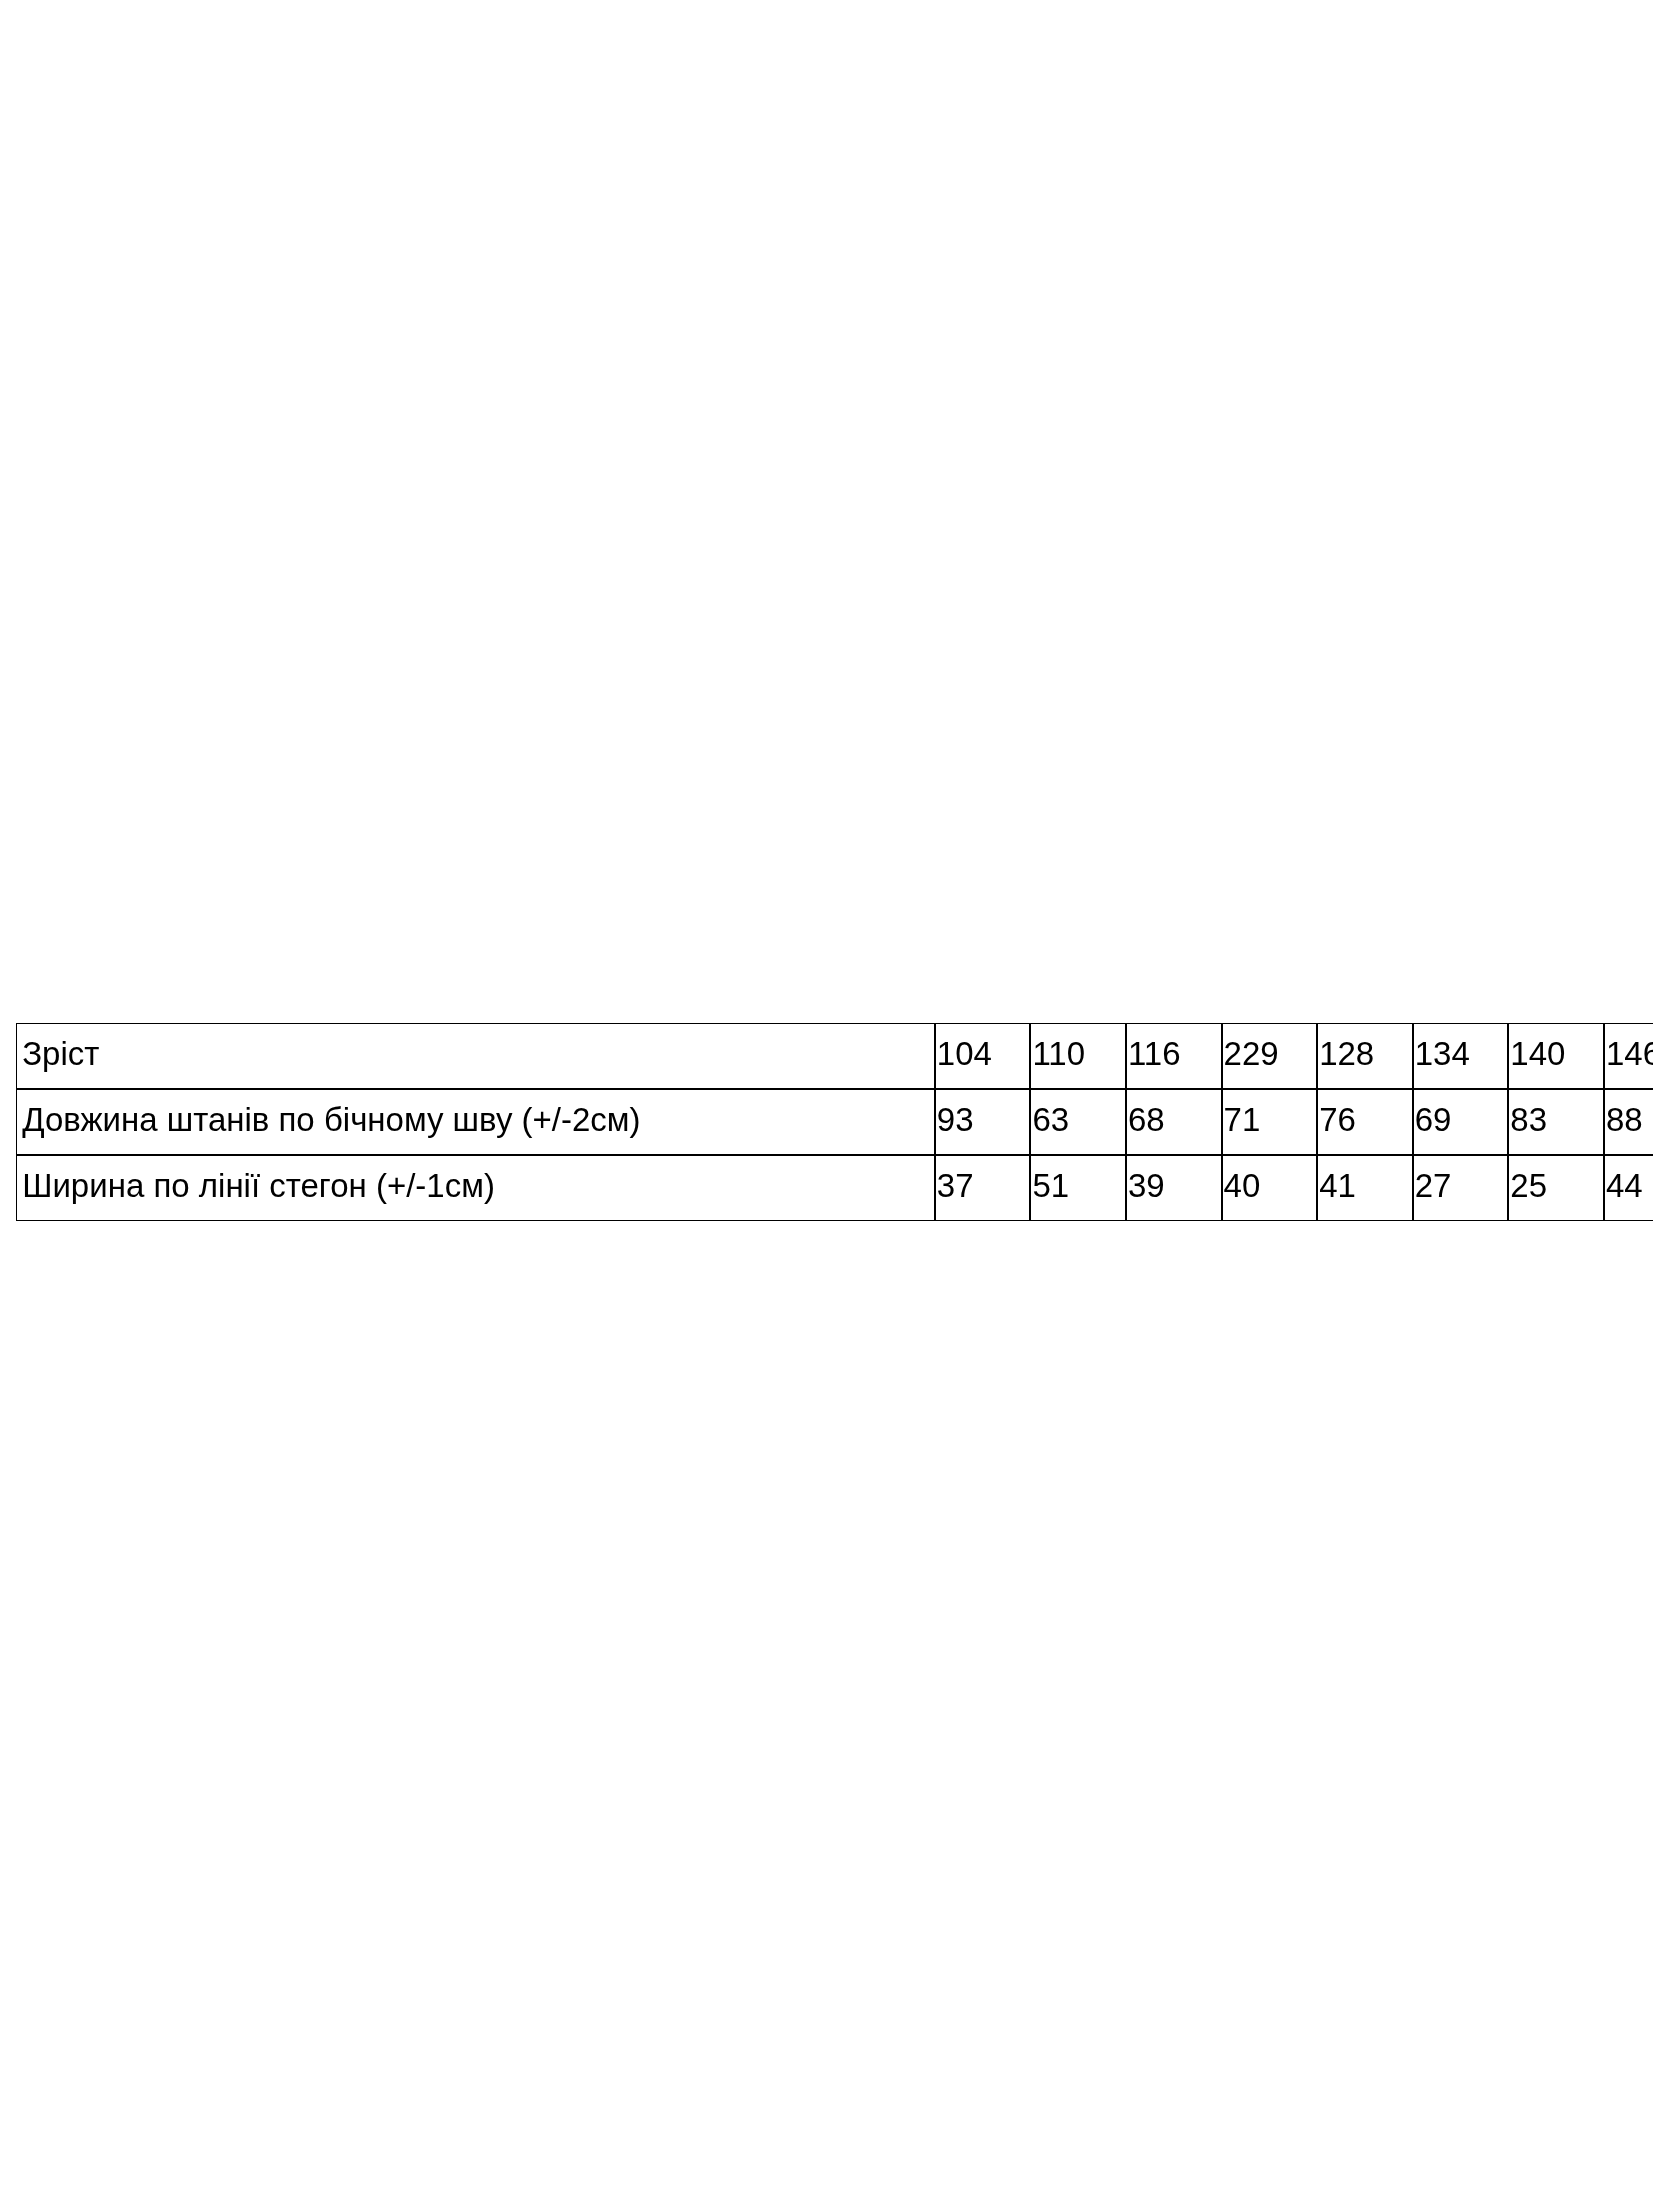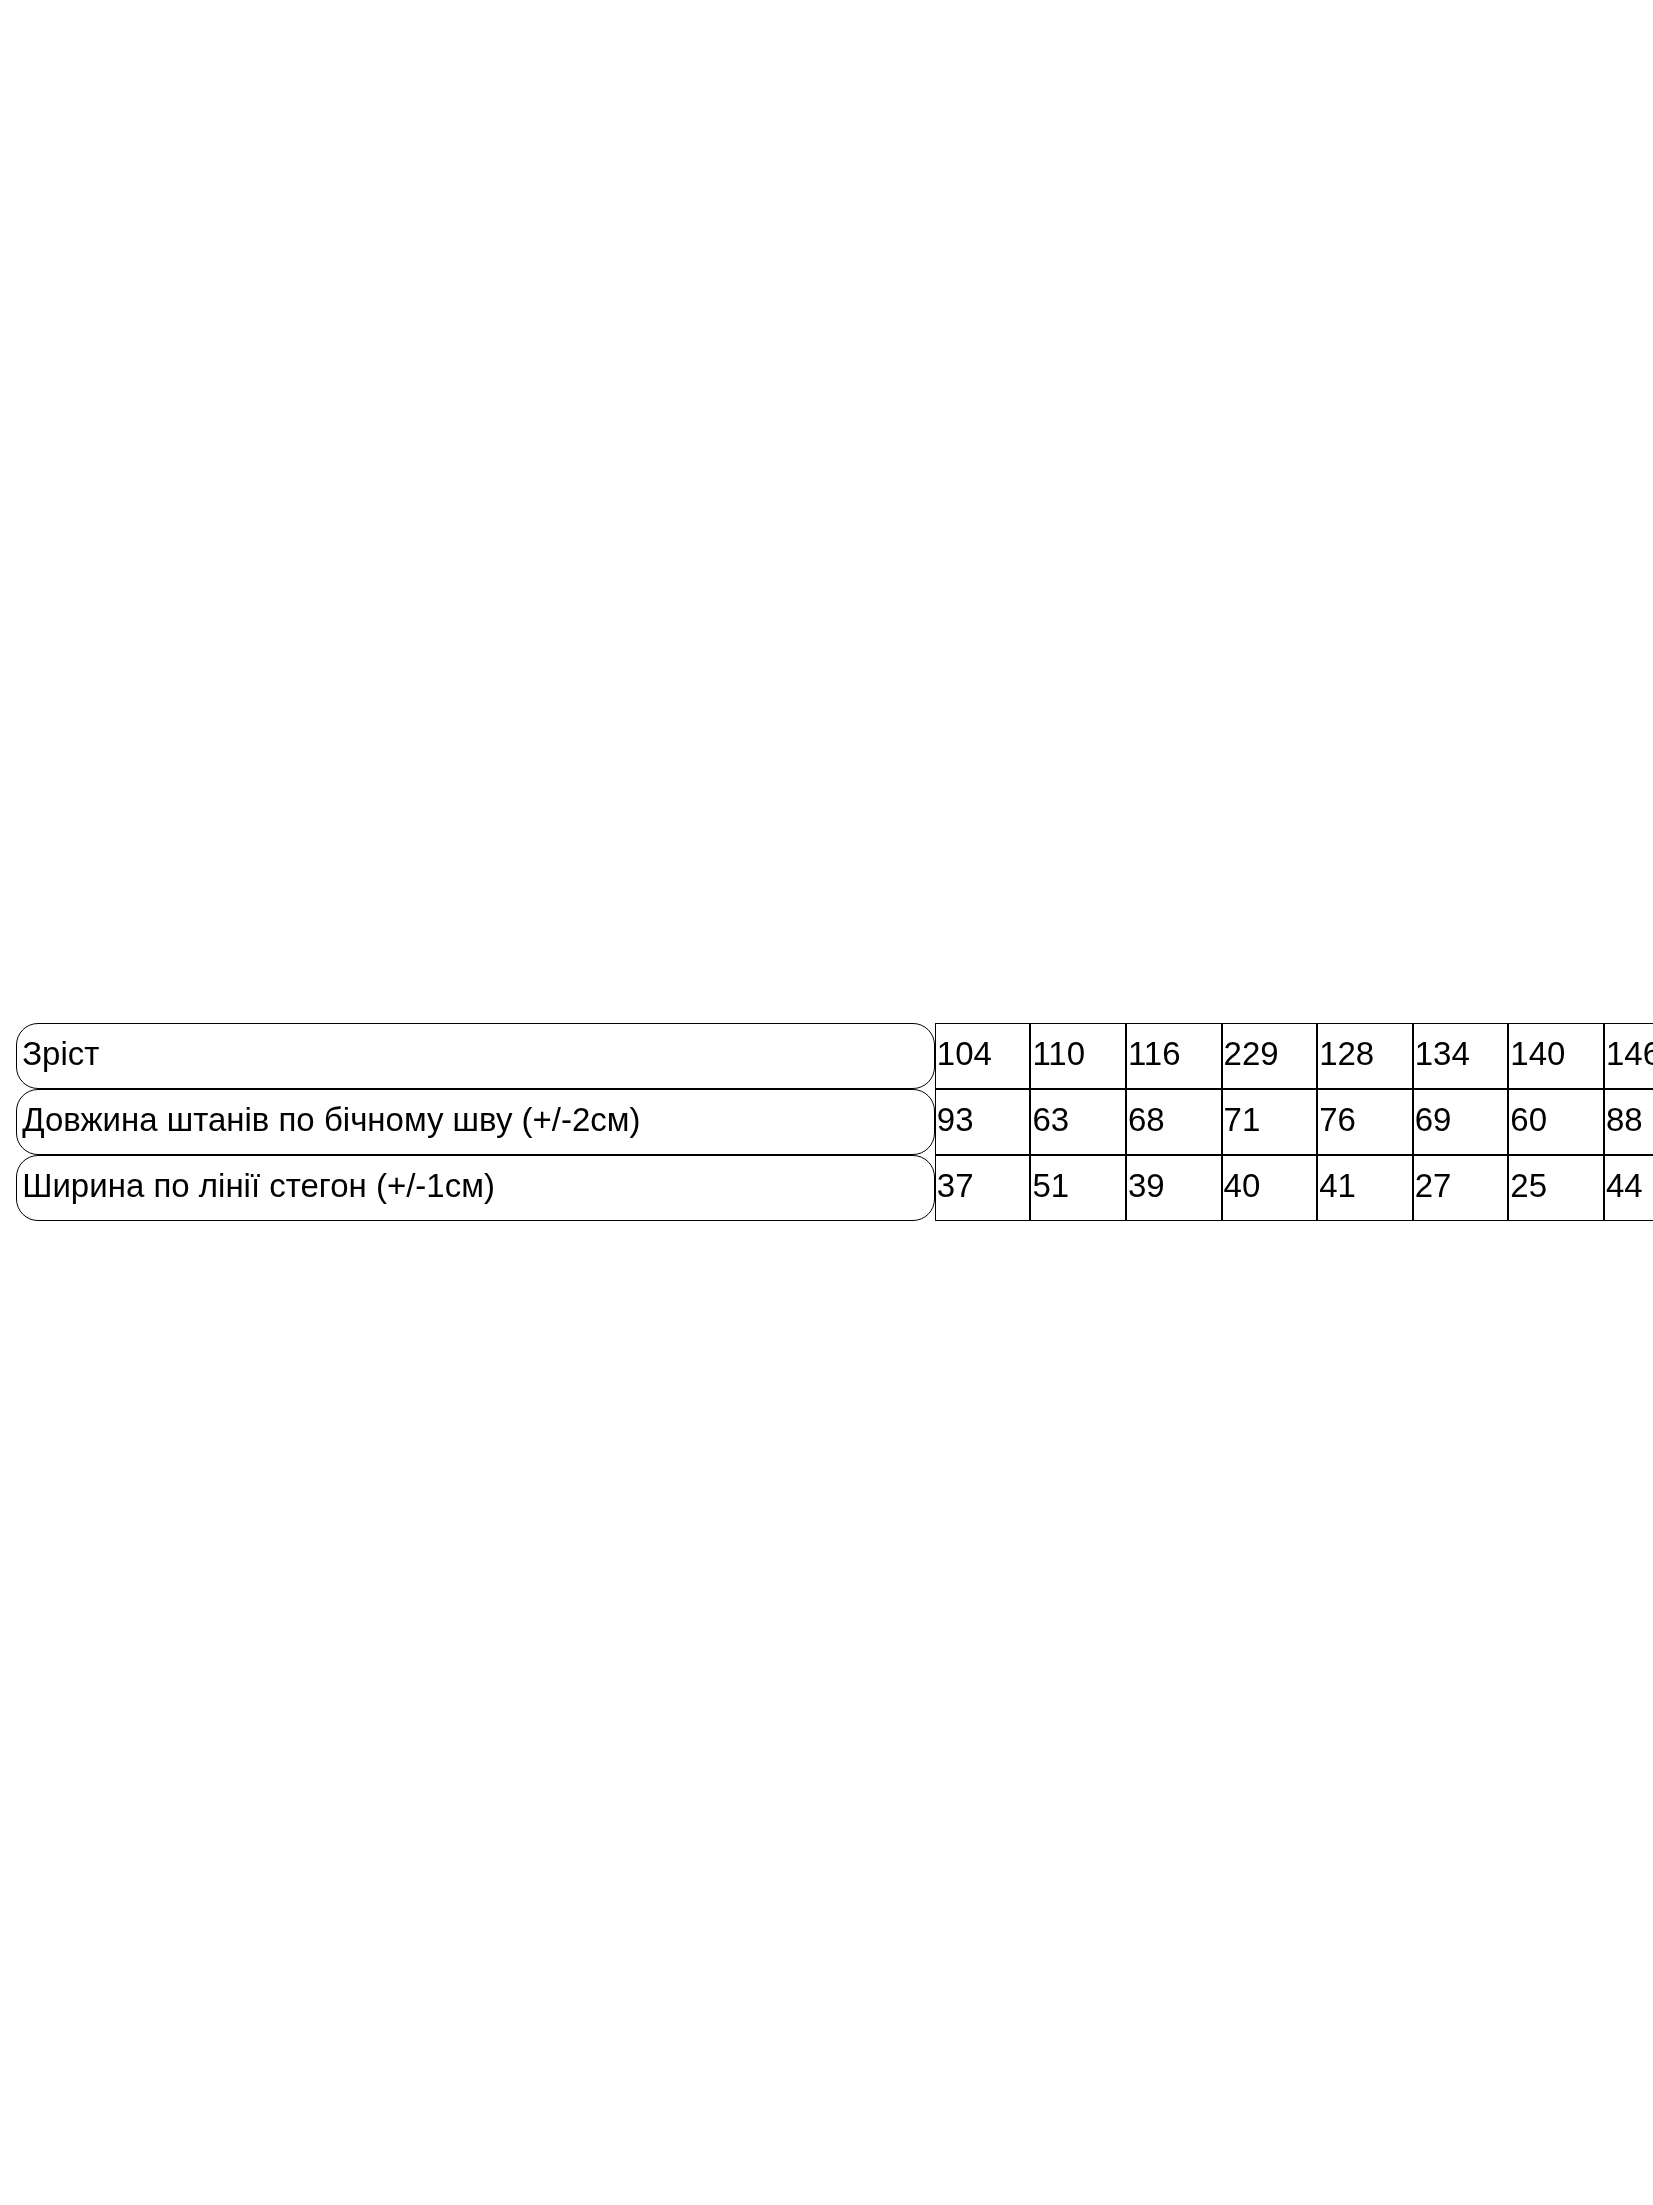"Зріст" table.size-table td.label { border-radius: 22px -> none }
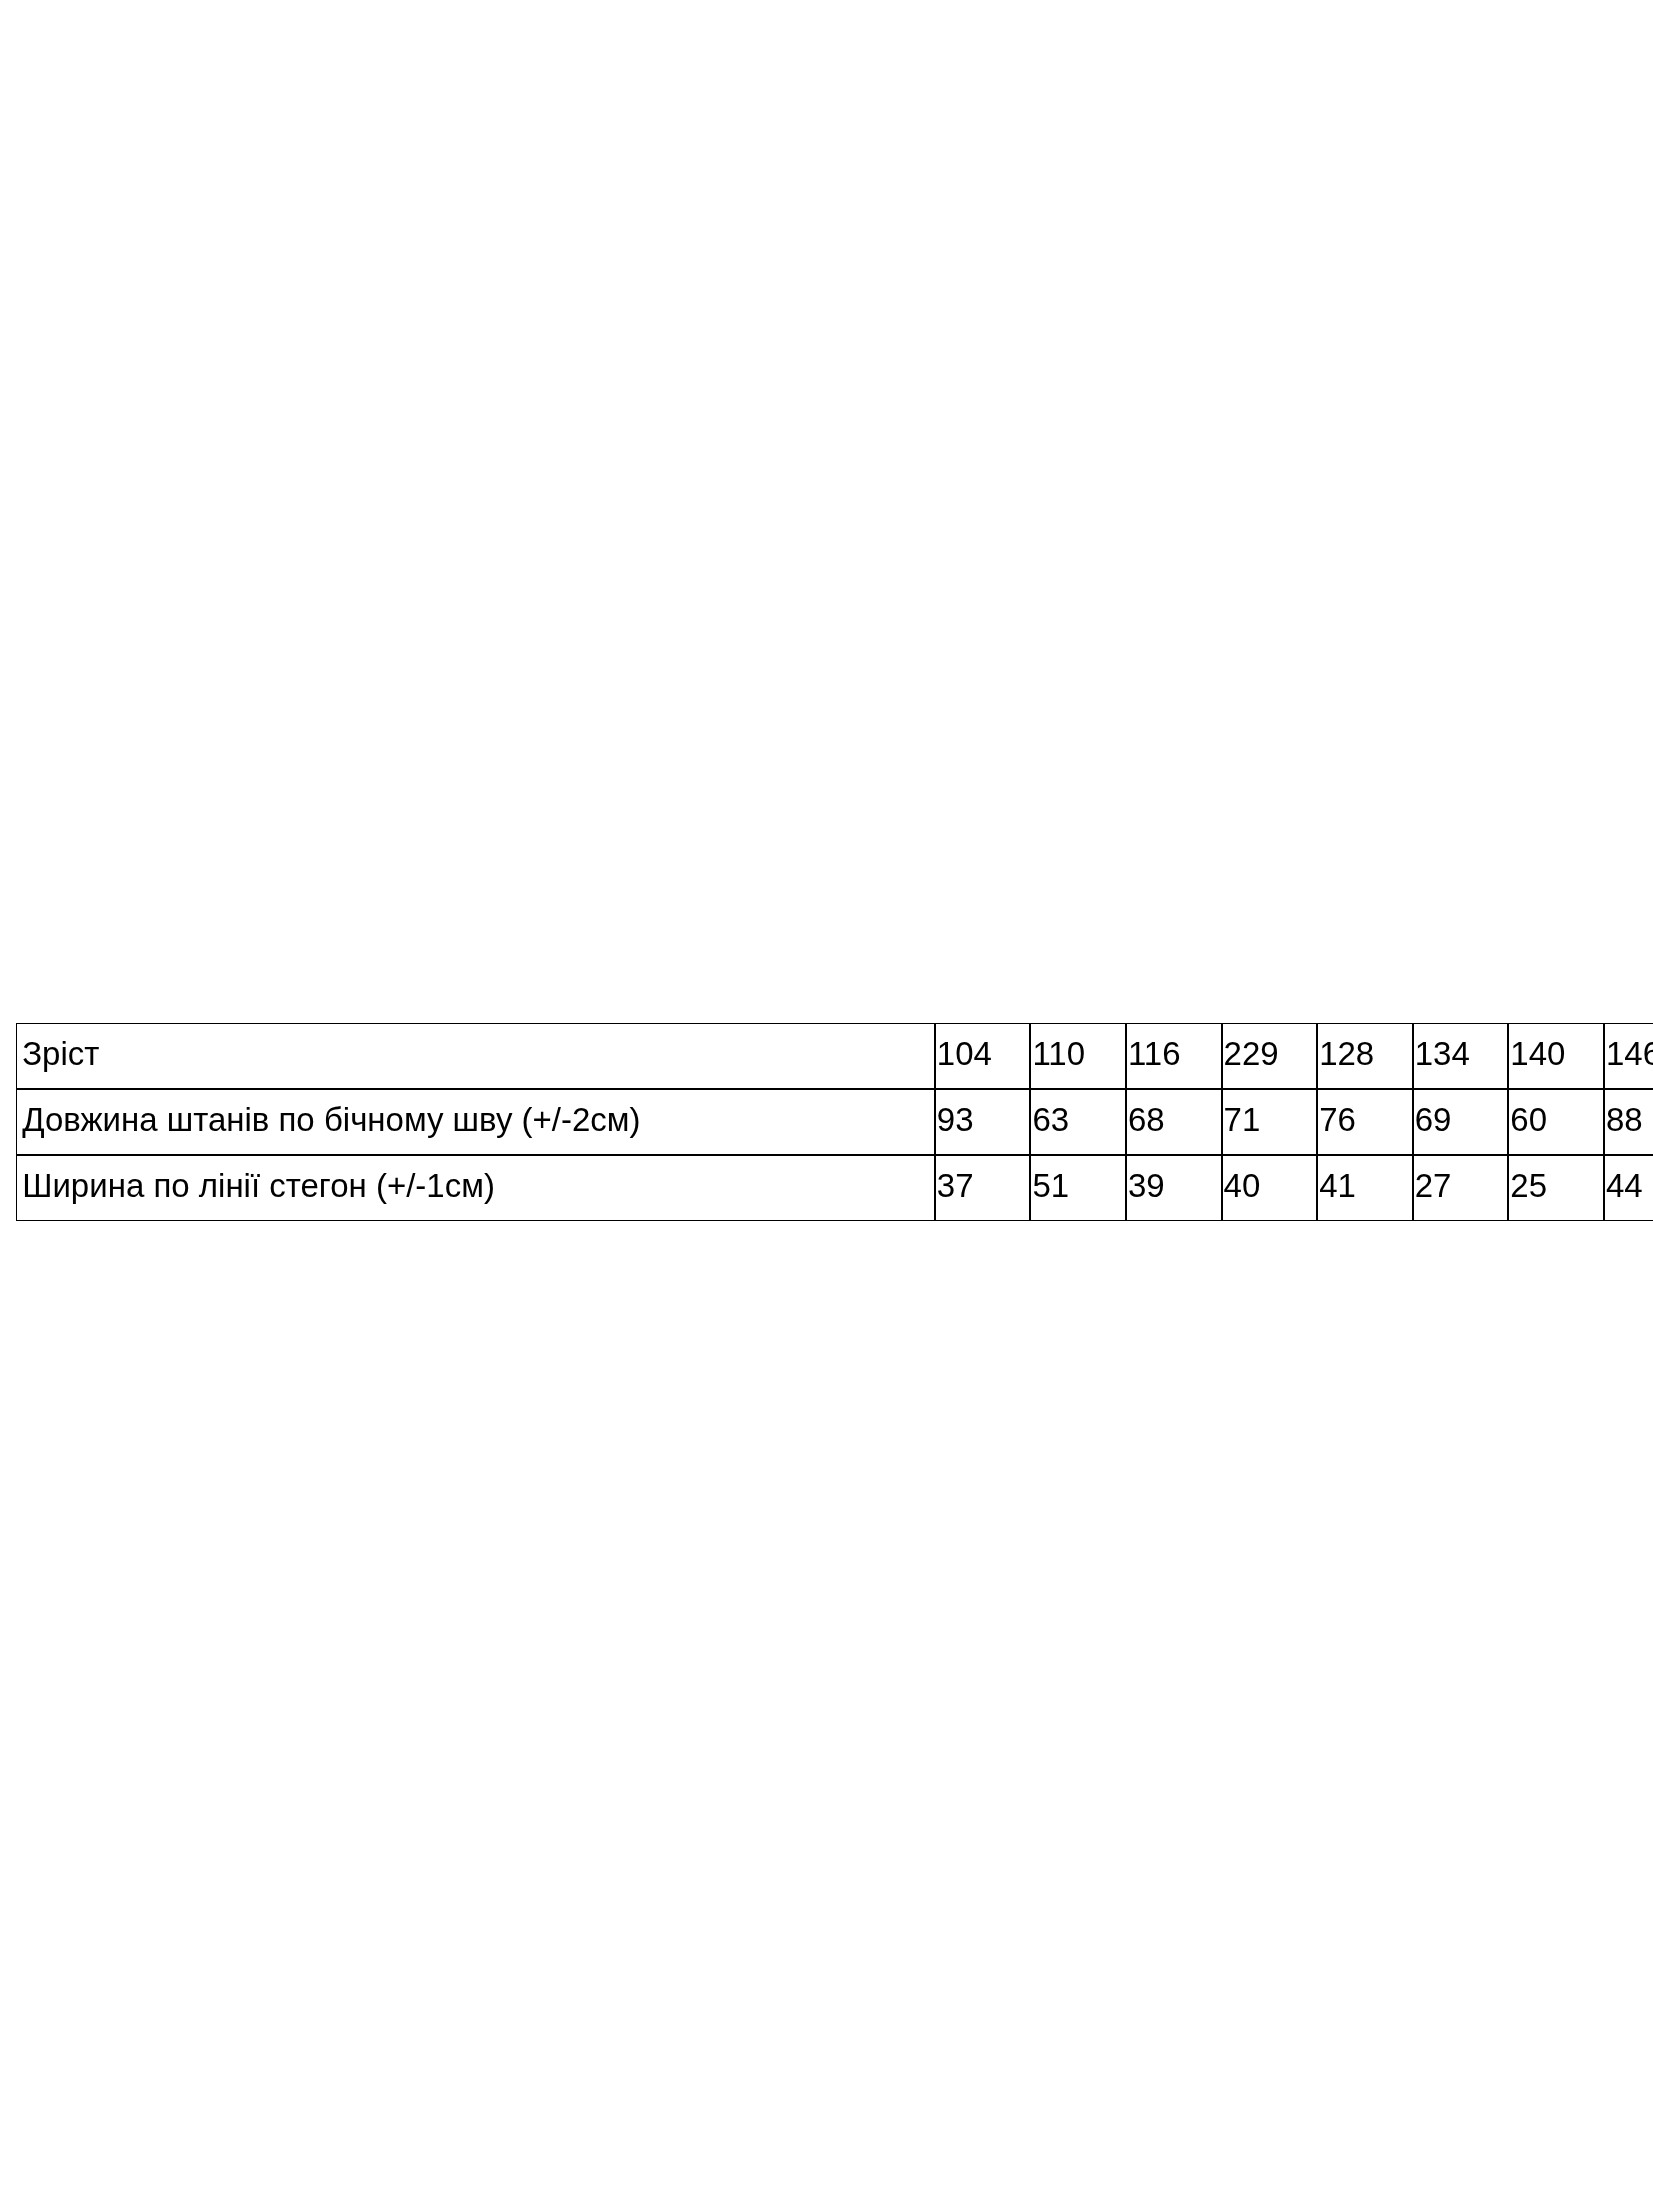"60" td.val { text: 60 -> 83 }
